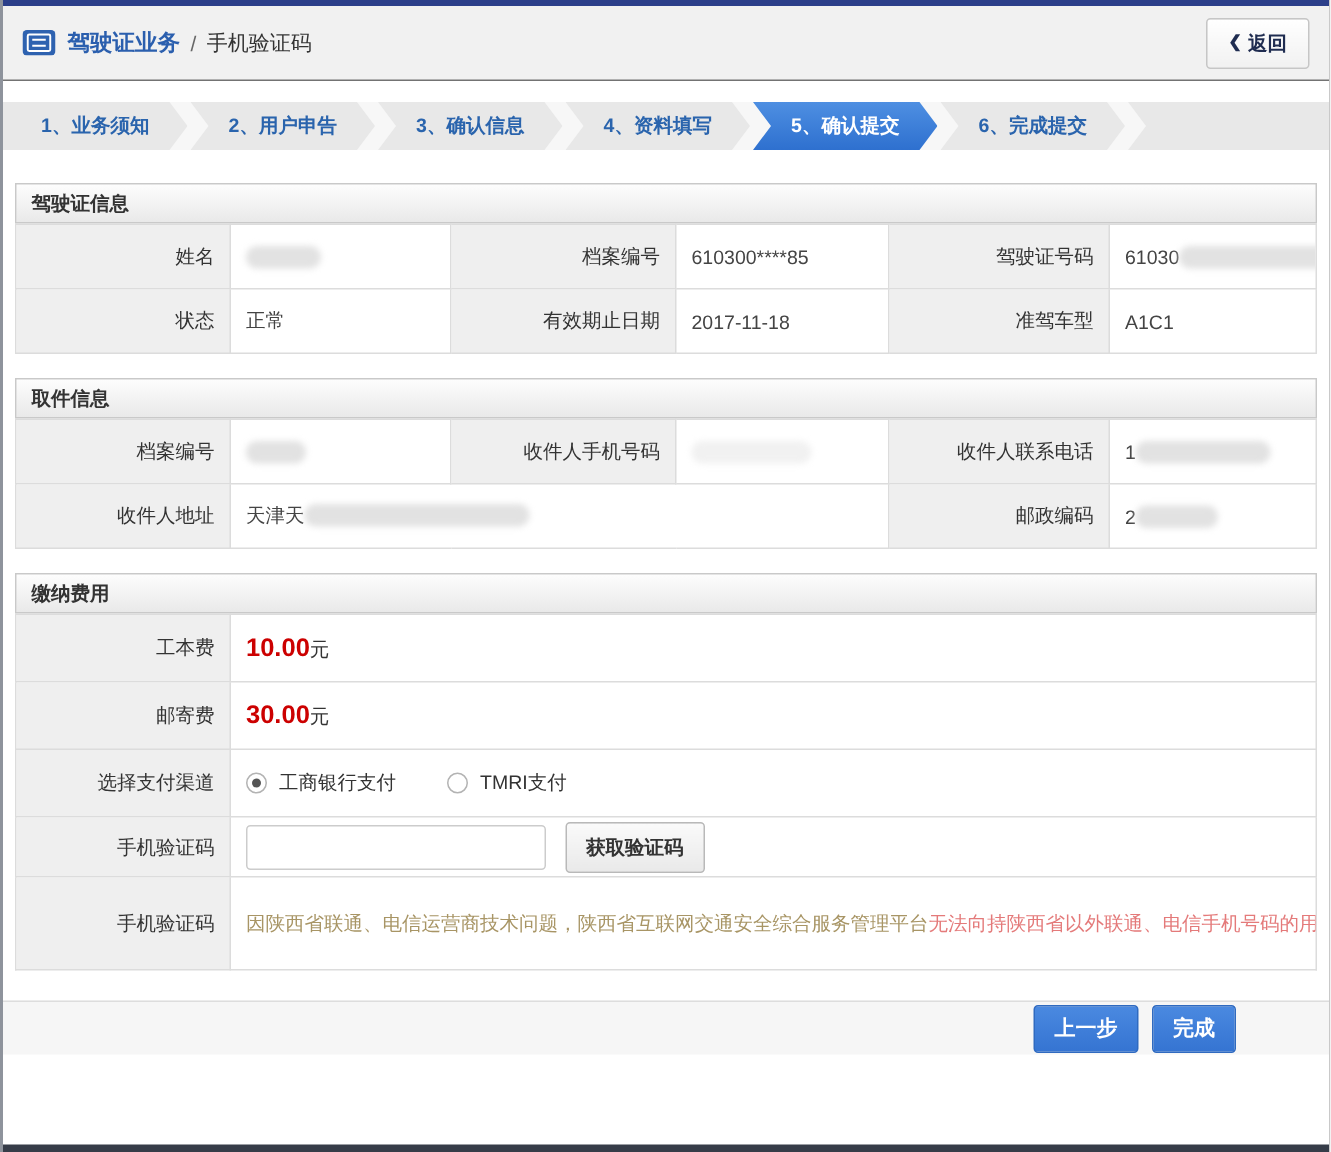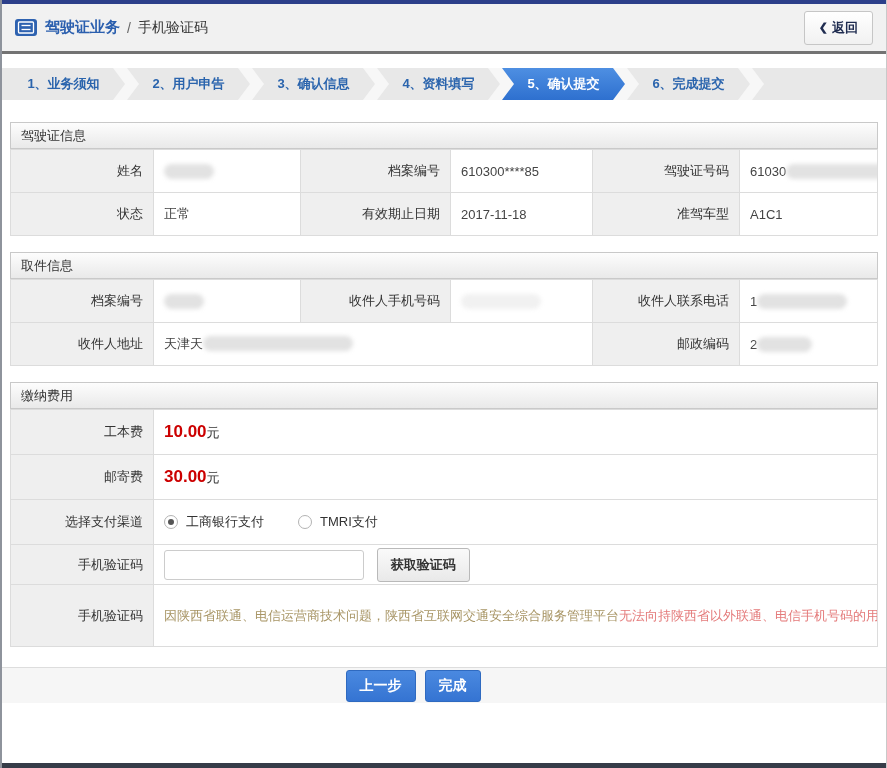"驾驶证业务" .header { border-bottom: 3px solid #737373 -> 1px solid #737373 }
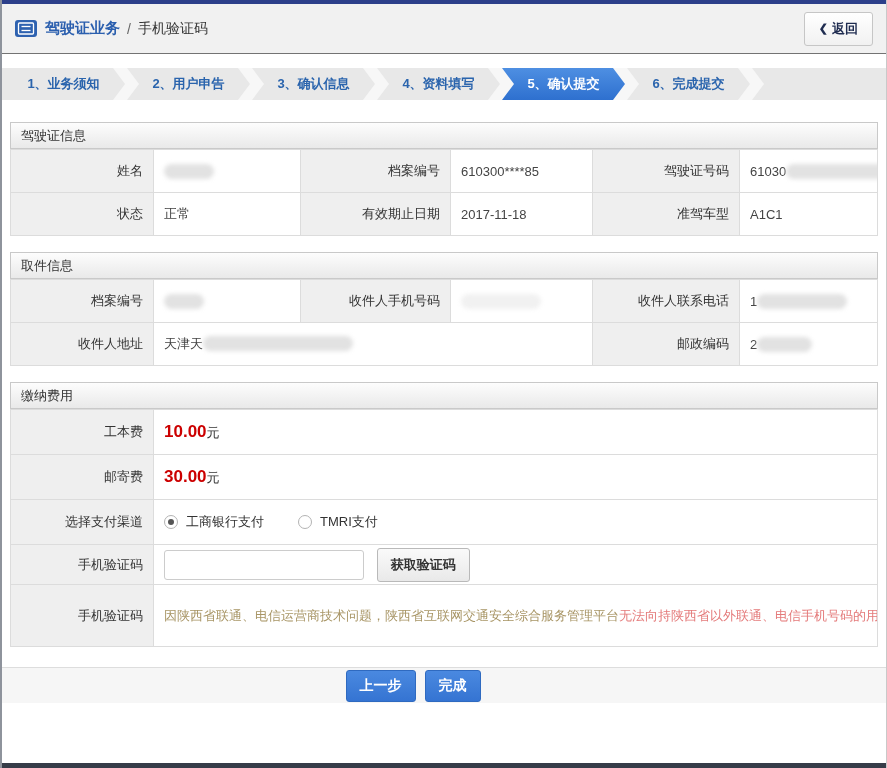"驾驶证信息" .sec-header { font-weight: normal -> bold }
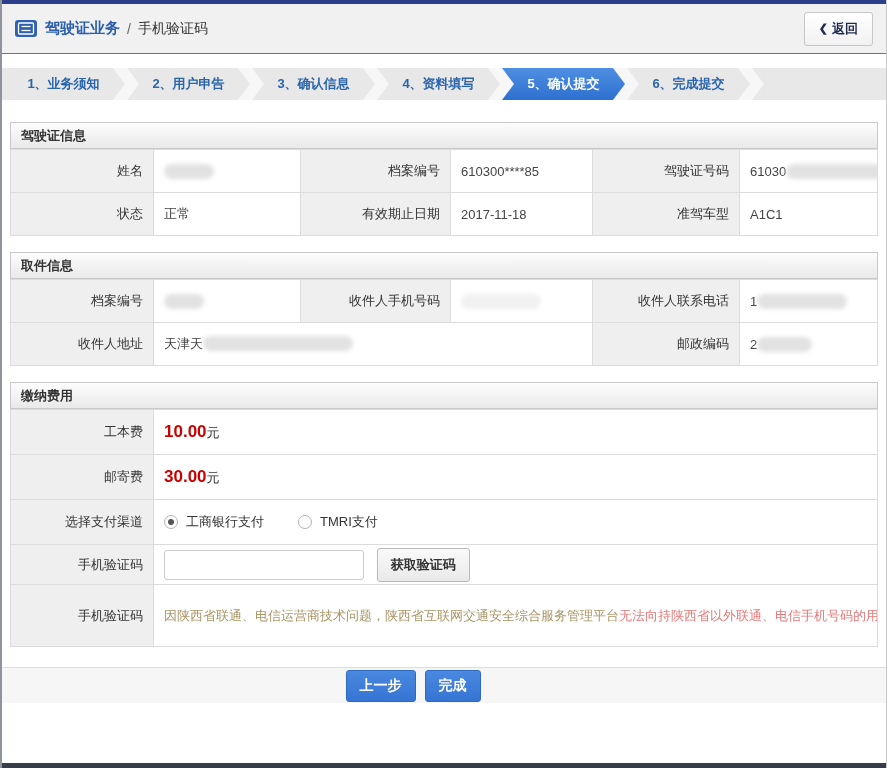"上一步" .footer { justify-content: center -> flex-end }
